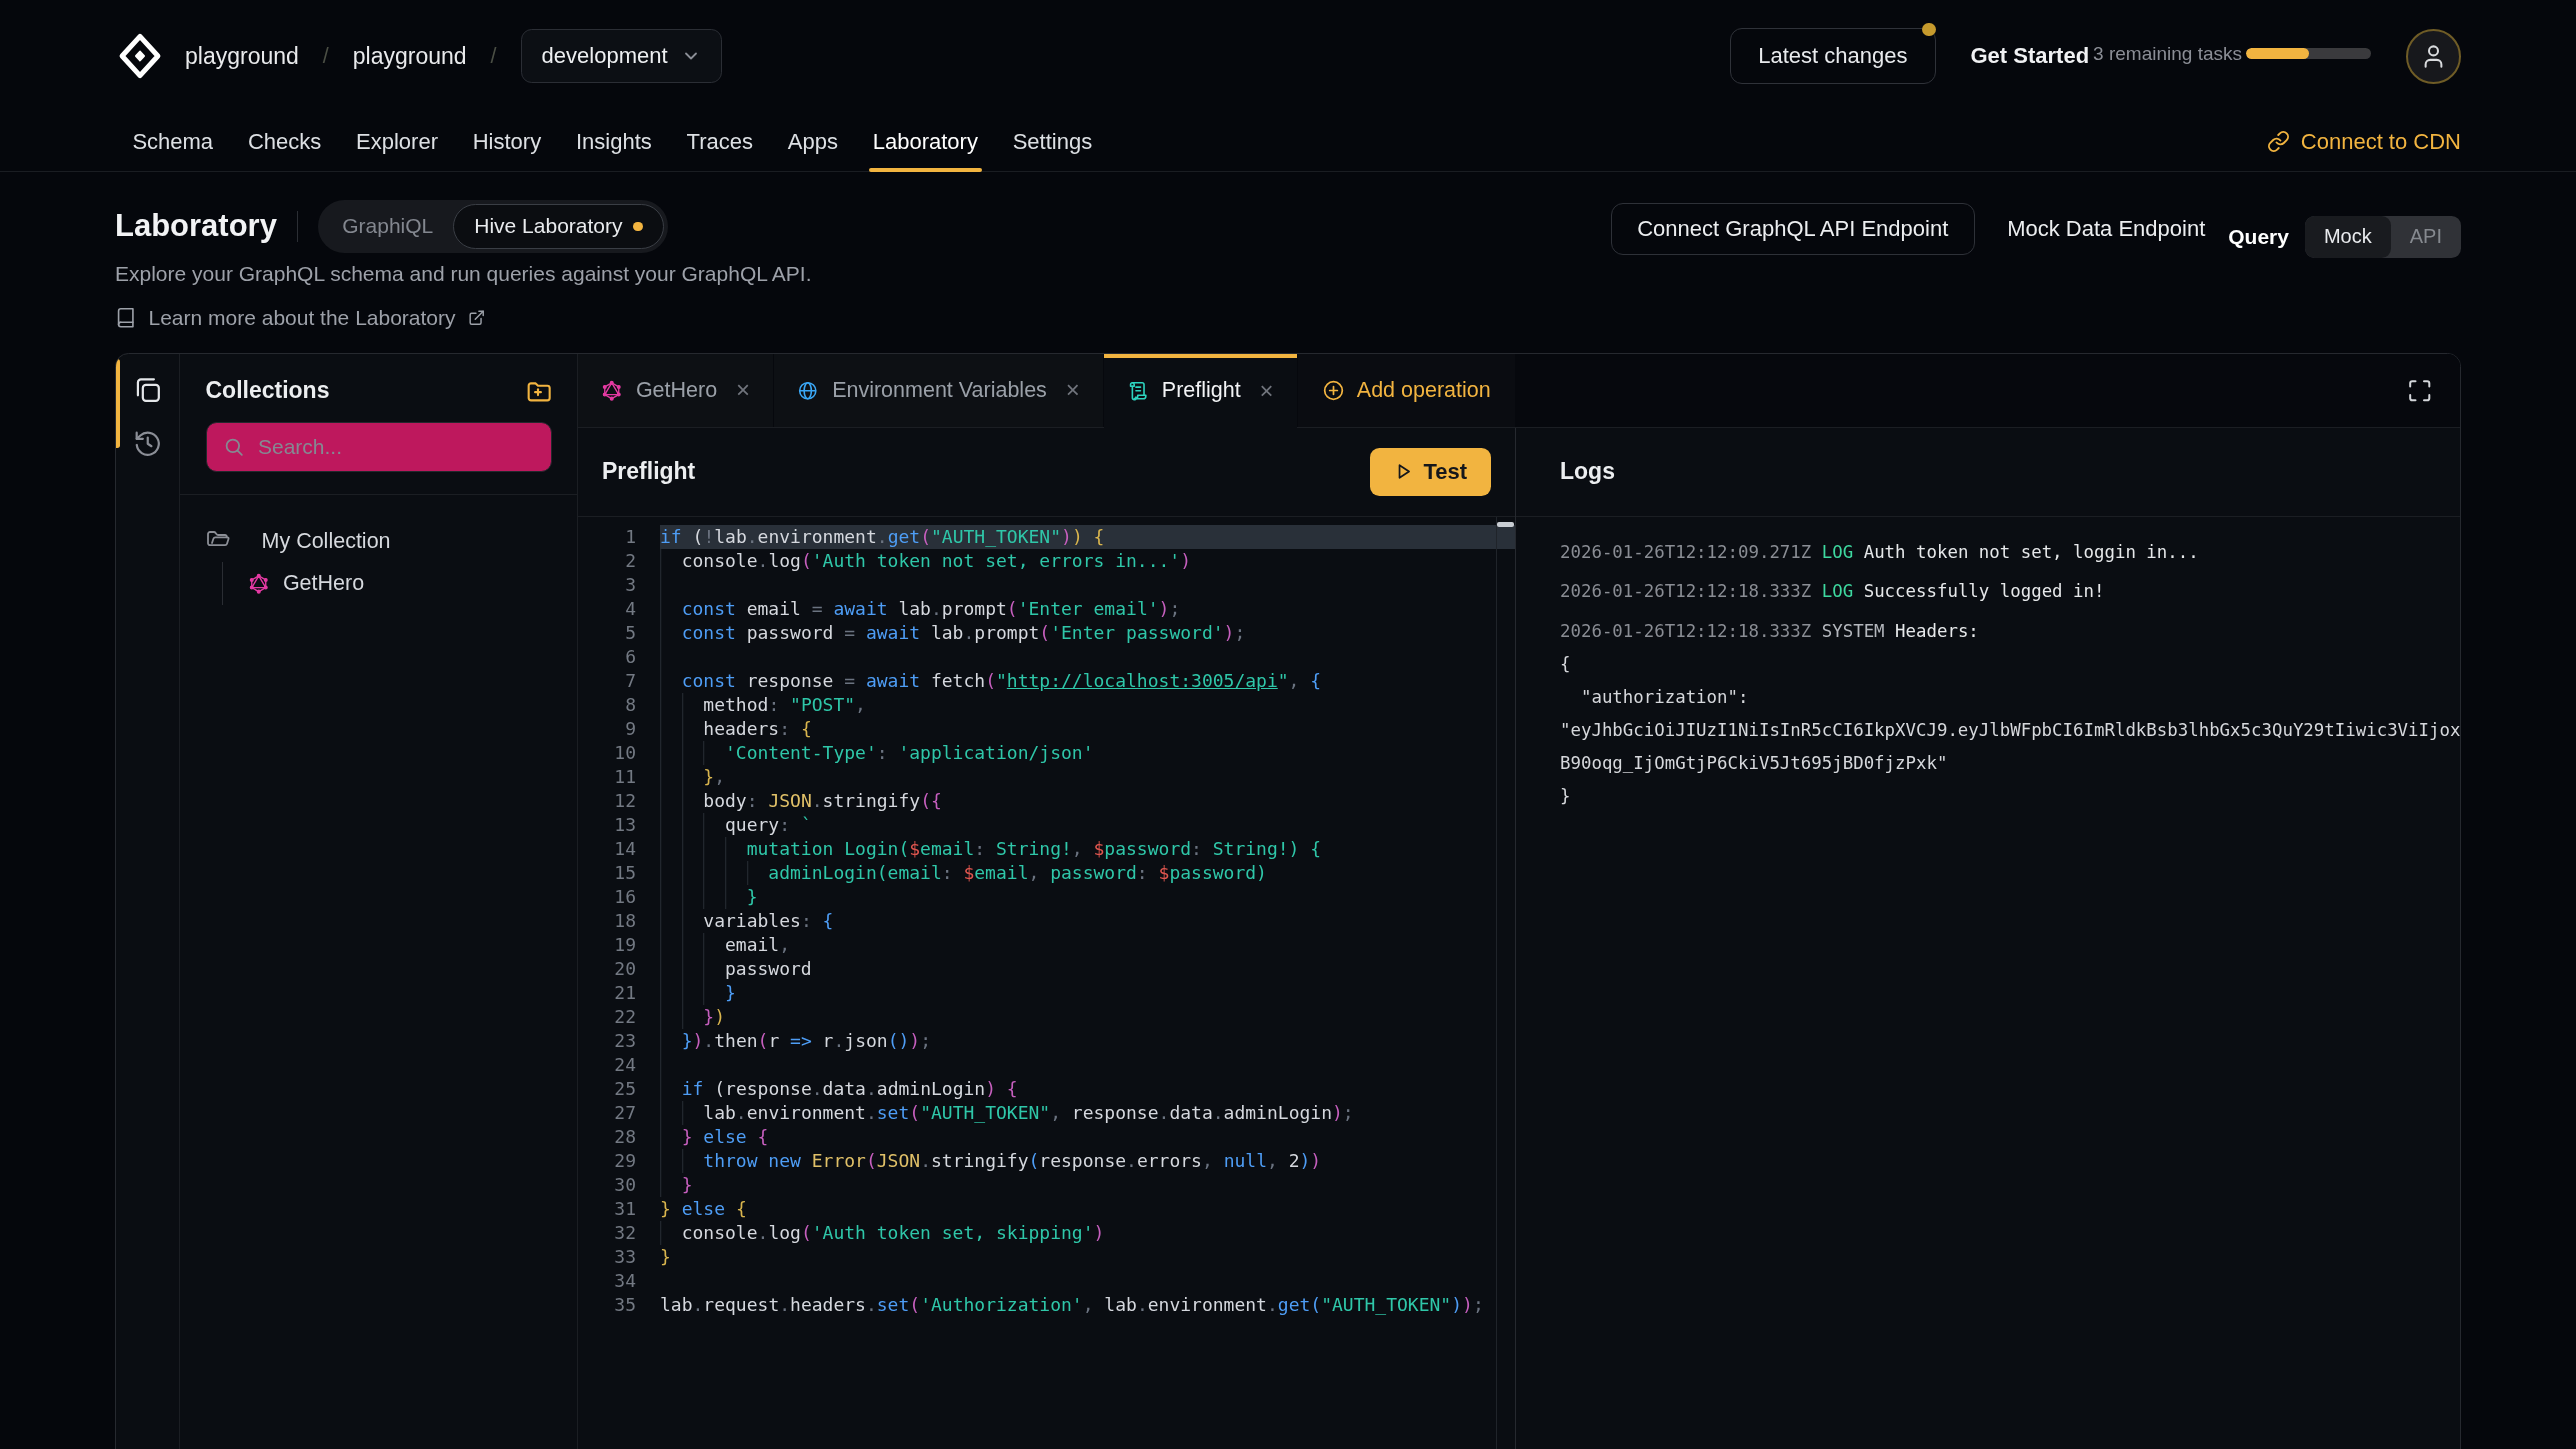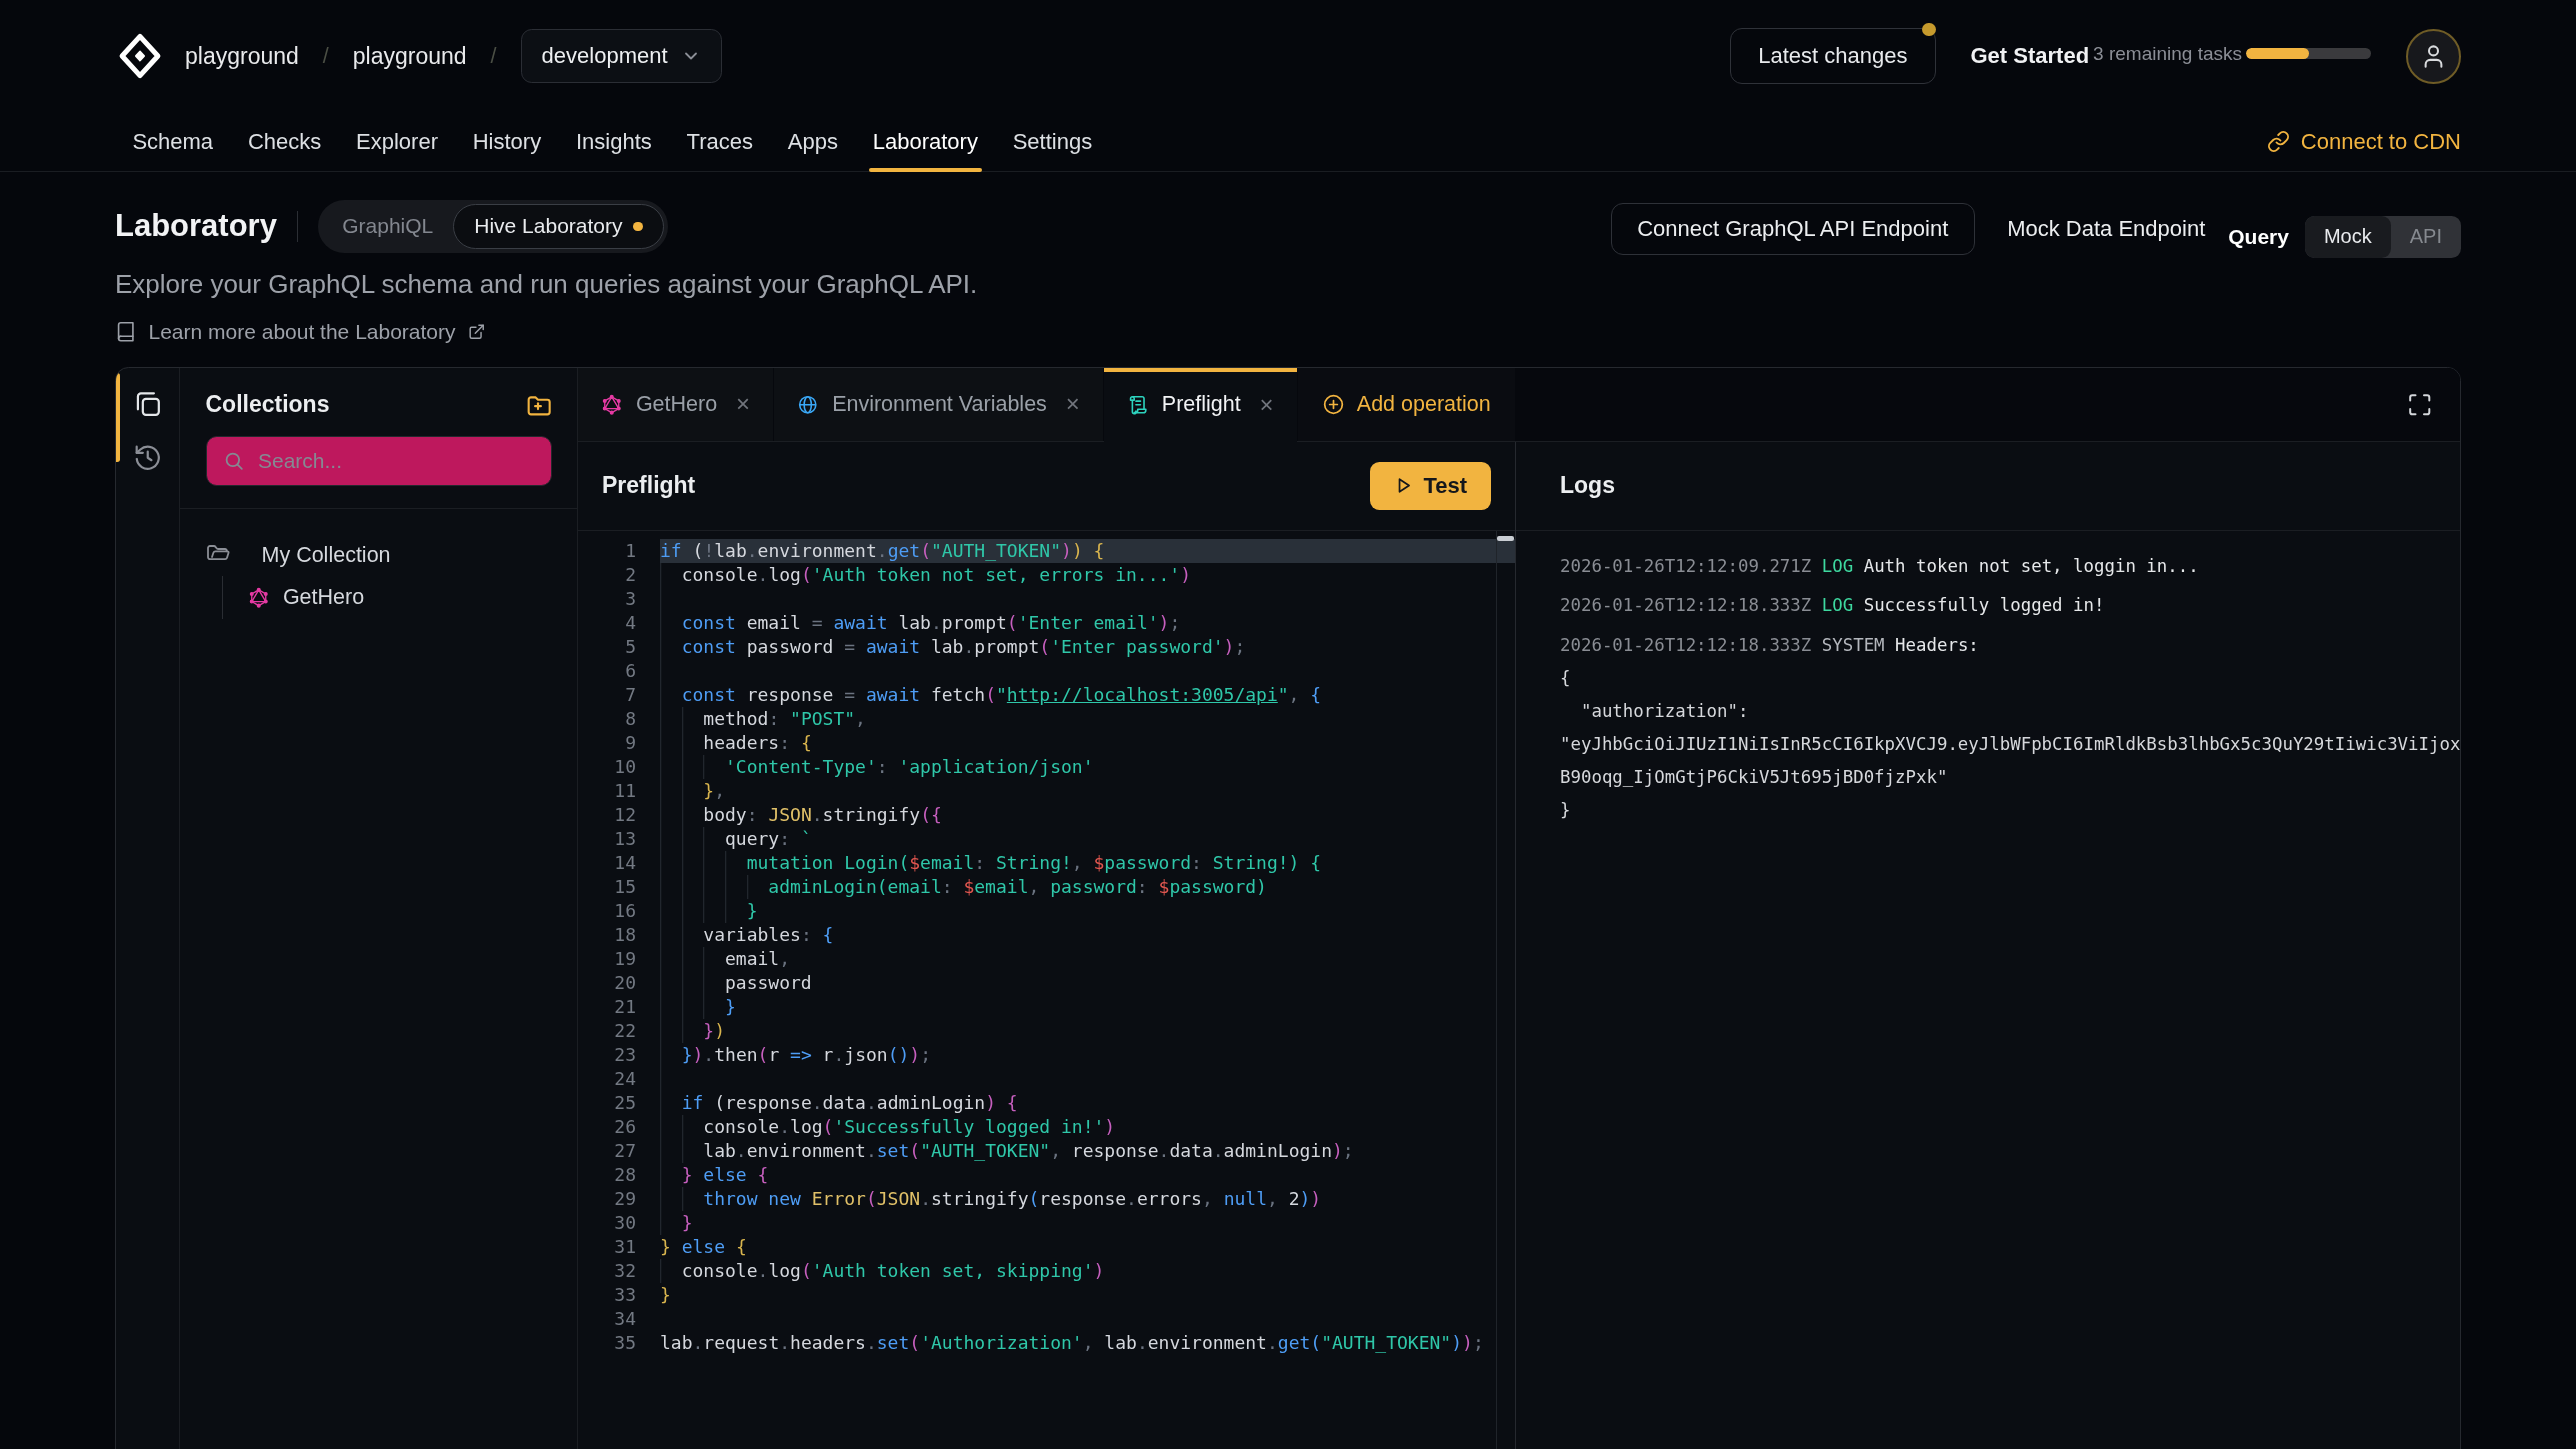"Explore your GraphQL schema and" .page-desc { font-size: 26px -> 21px; margin-top: 16px -> 9px }
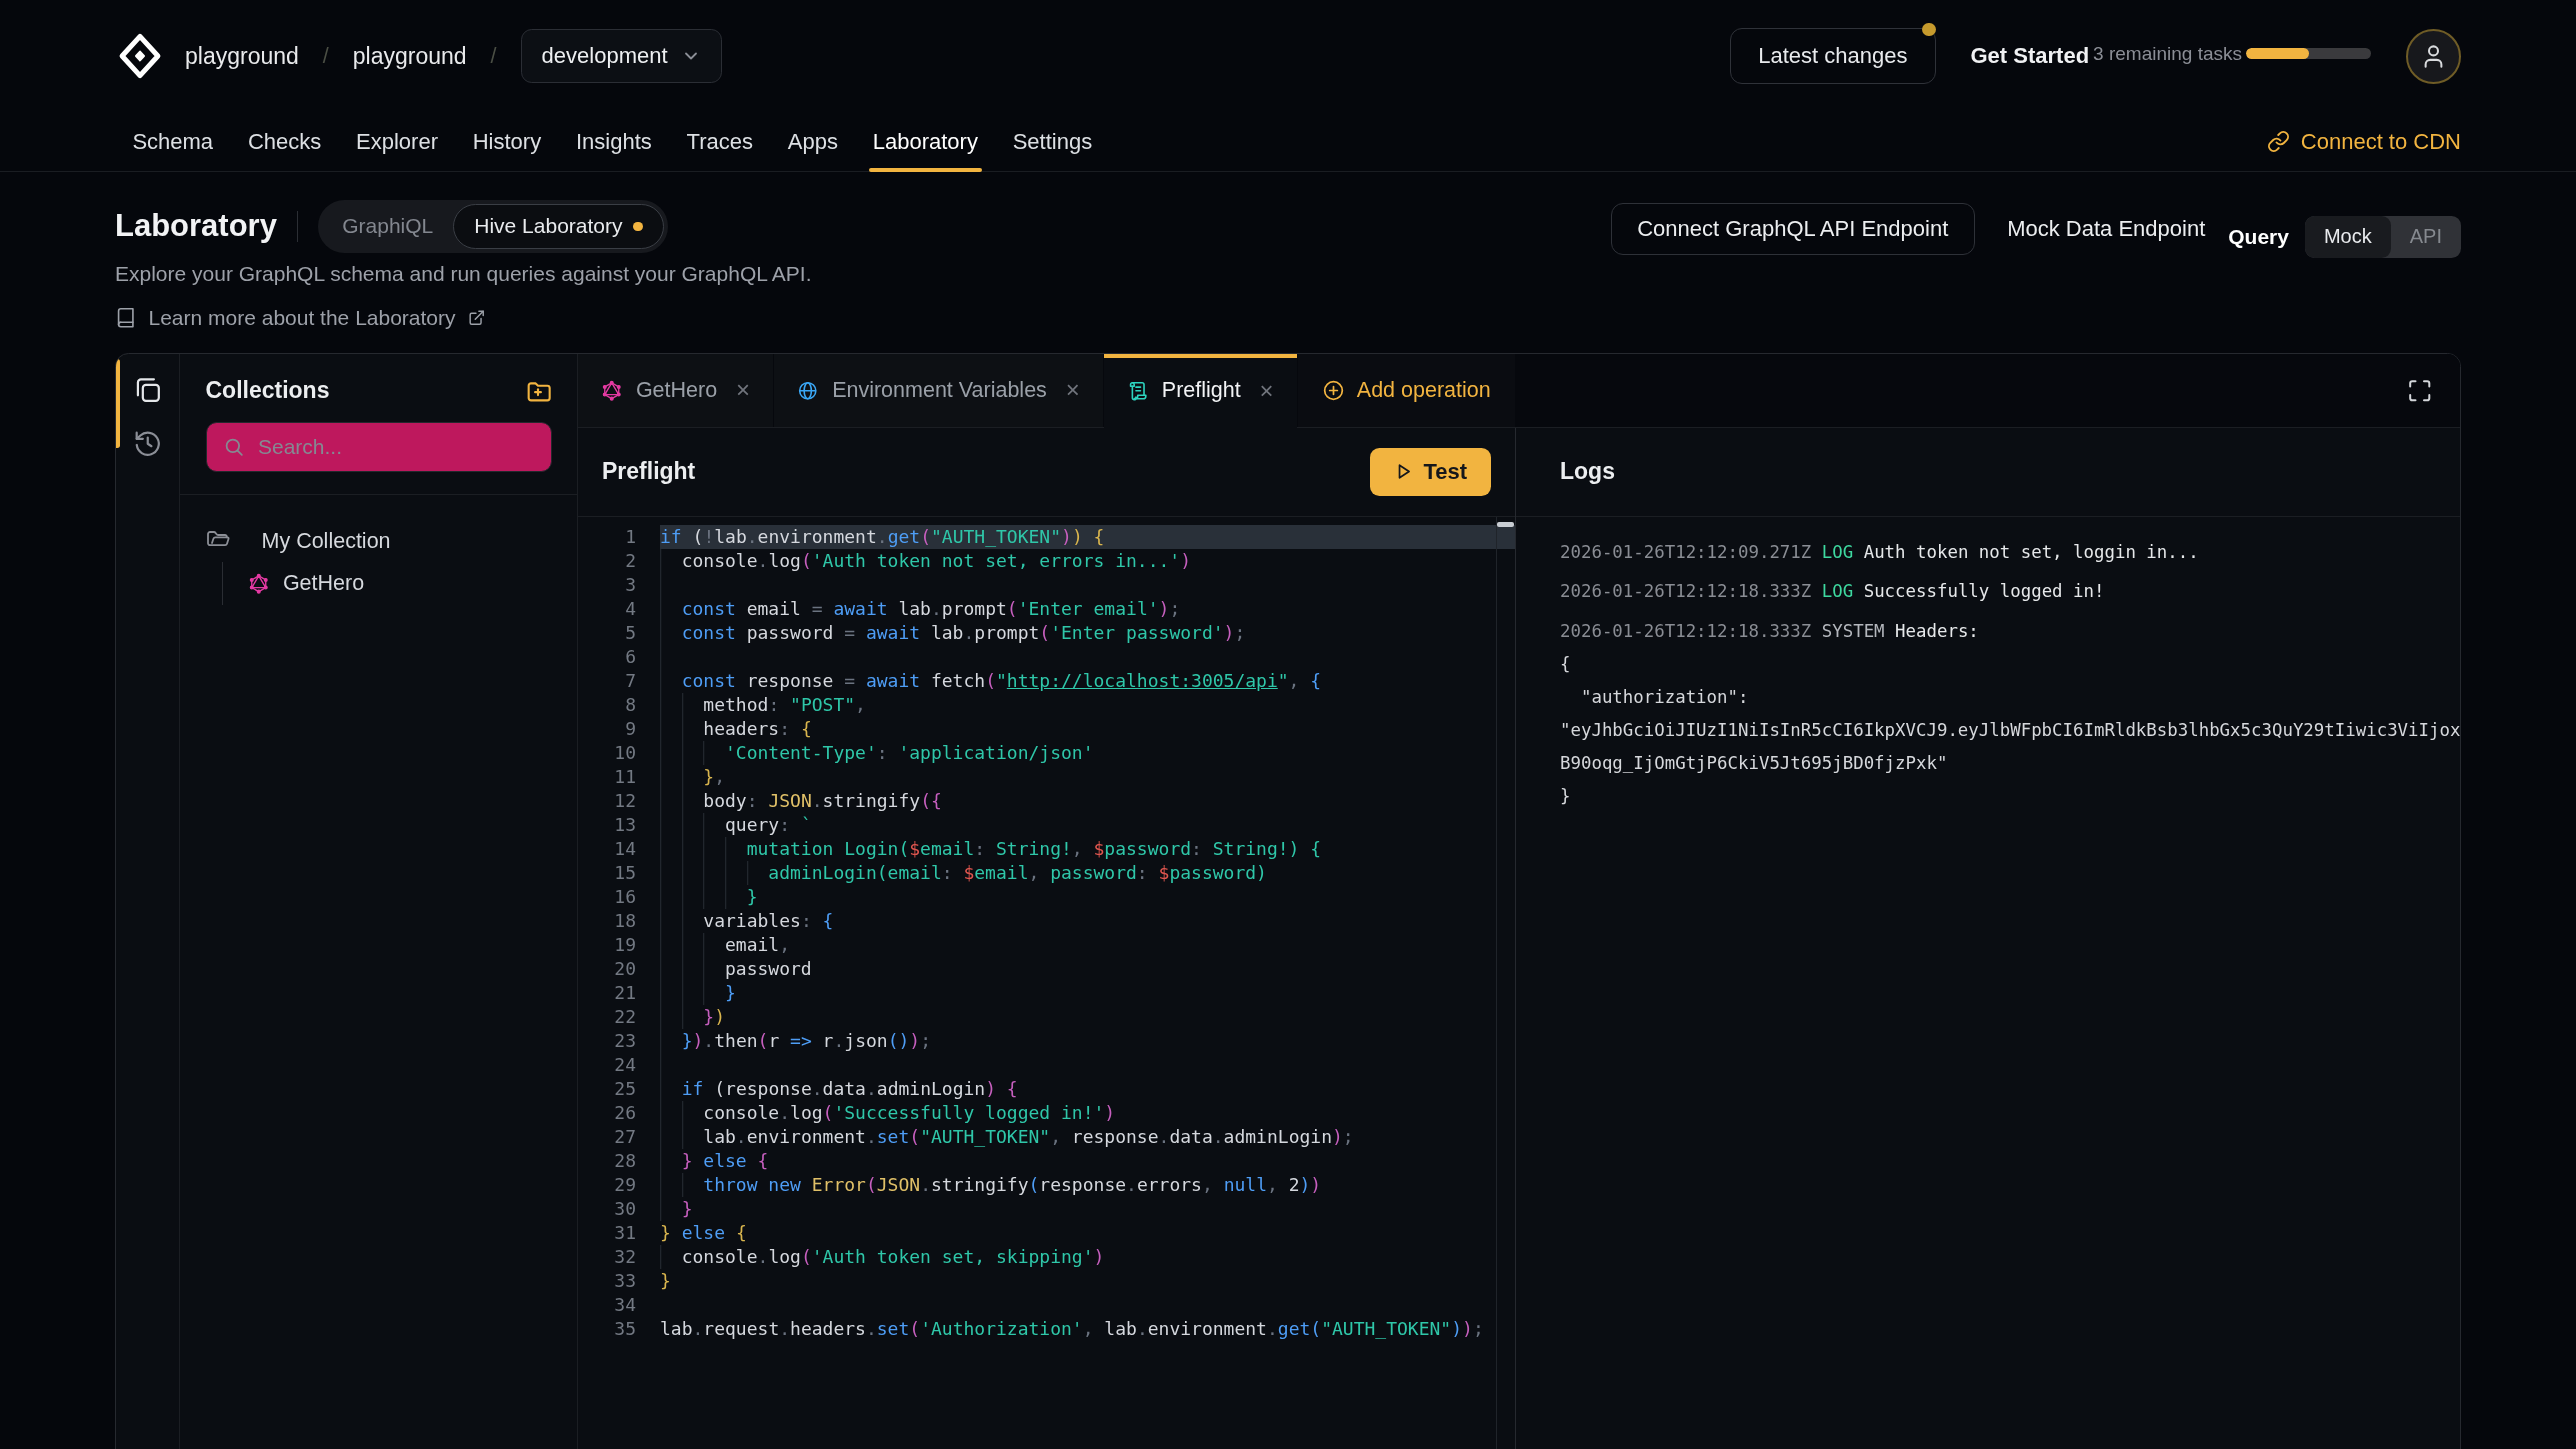"26" div.cl { html: <div> <span>26</span> <span><span></span><span></span><span>console</span><span>.</span><span>log</span><span>(</span><span>'Successfully logged in!'</span><span>)</span></span> </div> -> none }
